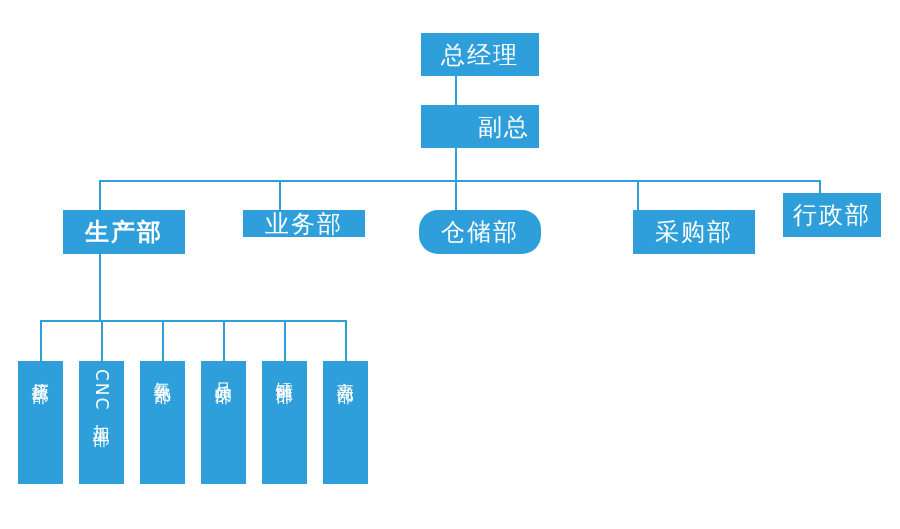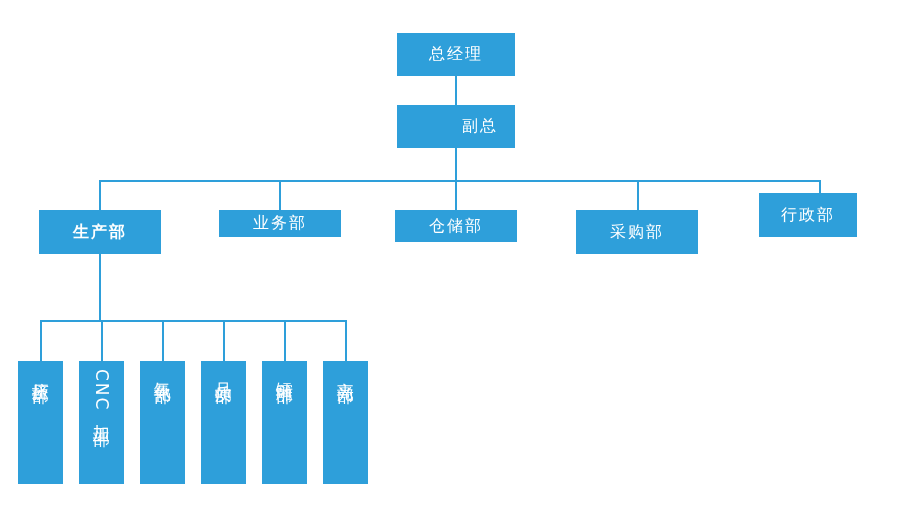"总经理" .node { font-size: 16px -> 24px; margin-left: none -> 24px }
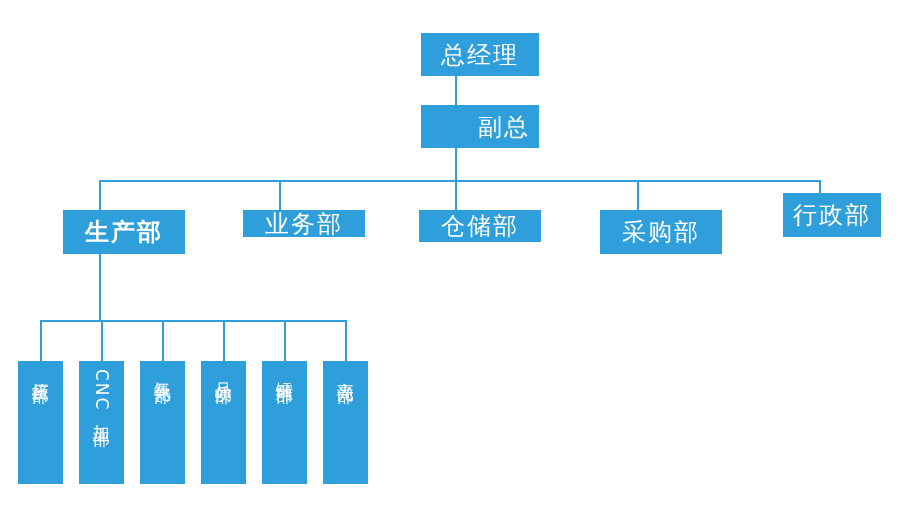"仓储部" div.node { border-radius: none -> 19px; height: 32px -> 44px }
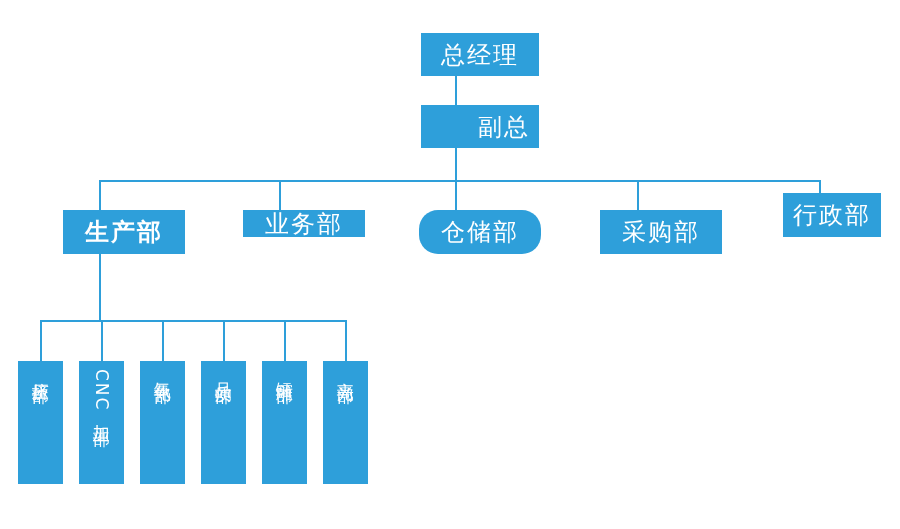"采购部" div.node { left: 576px -> 609px }
